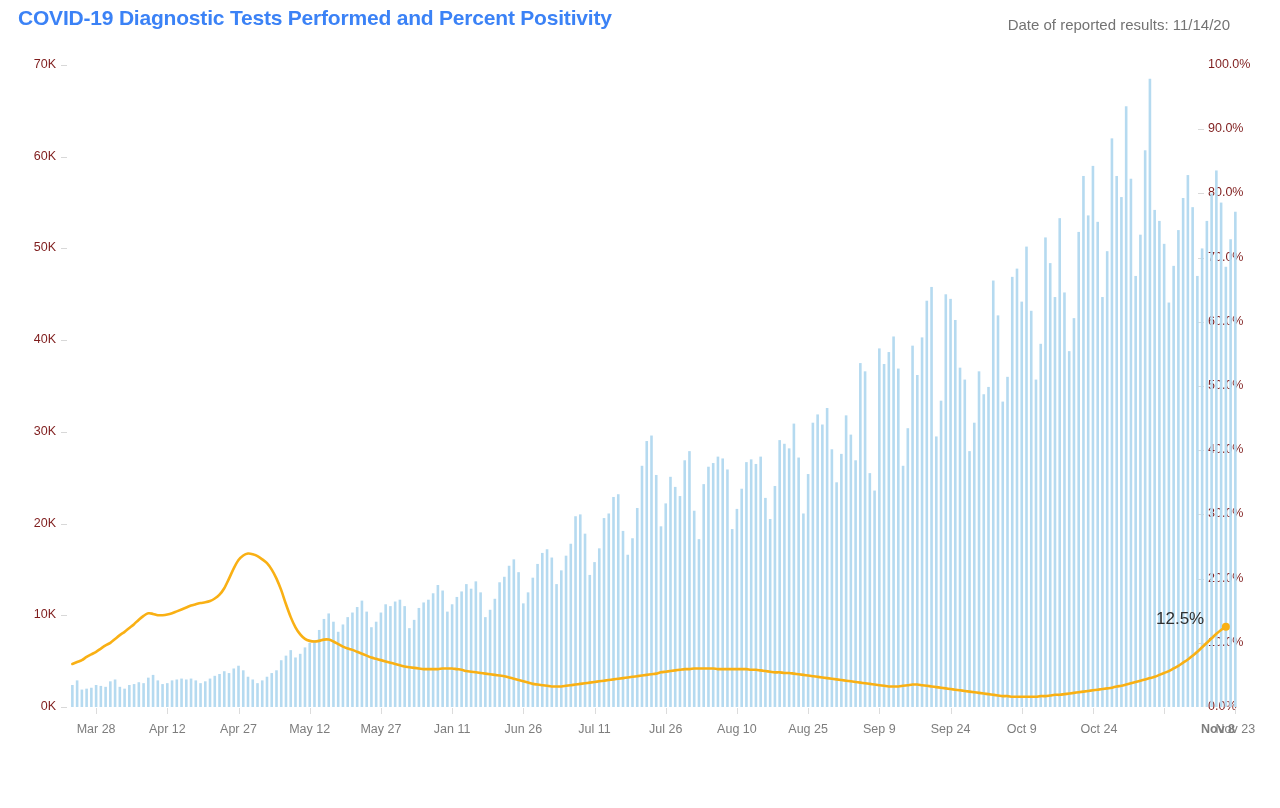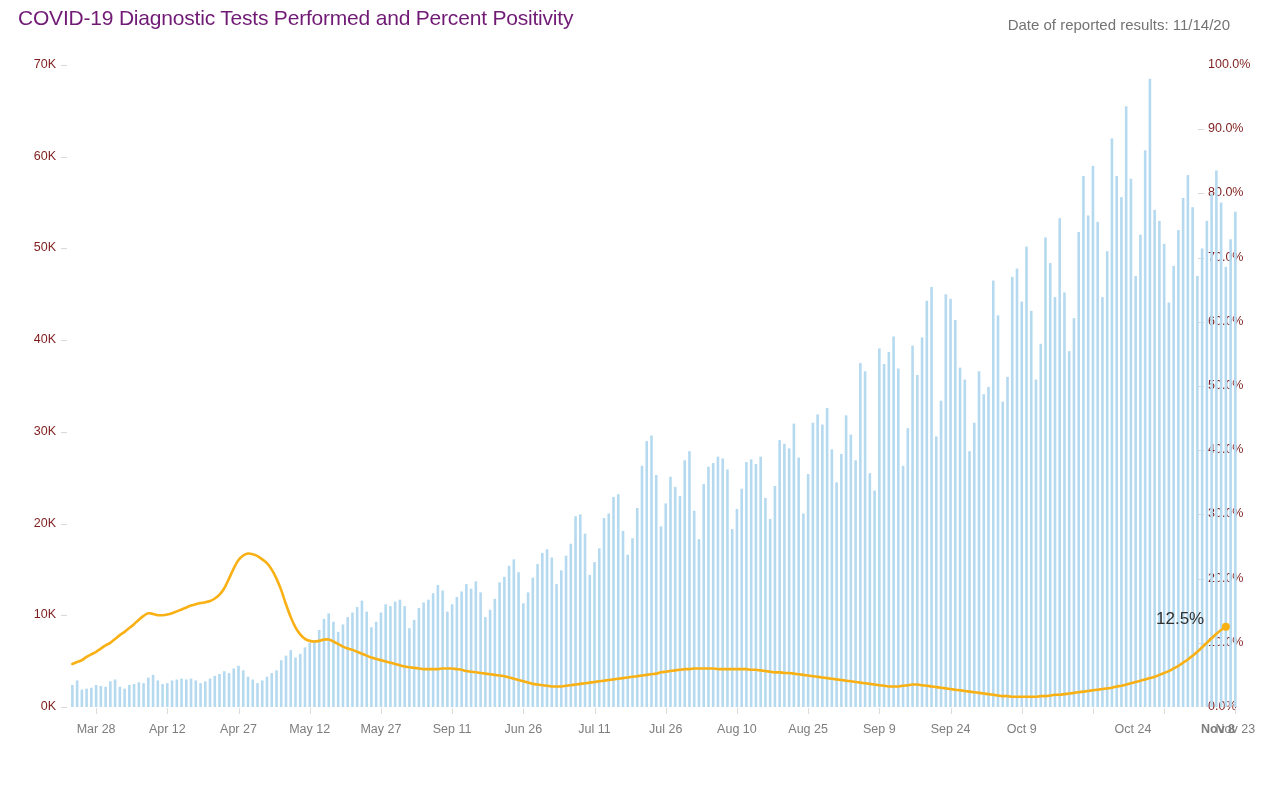"COVID-19 Diagnostic Tests Performed and" .chart-title { color: #701a75 -> #3b82f6; font-weight: normal -> bold }
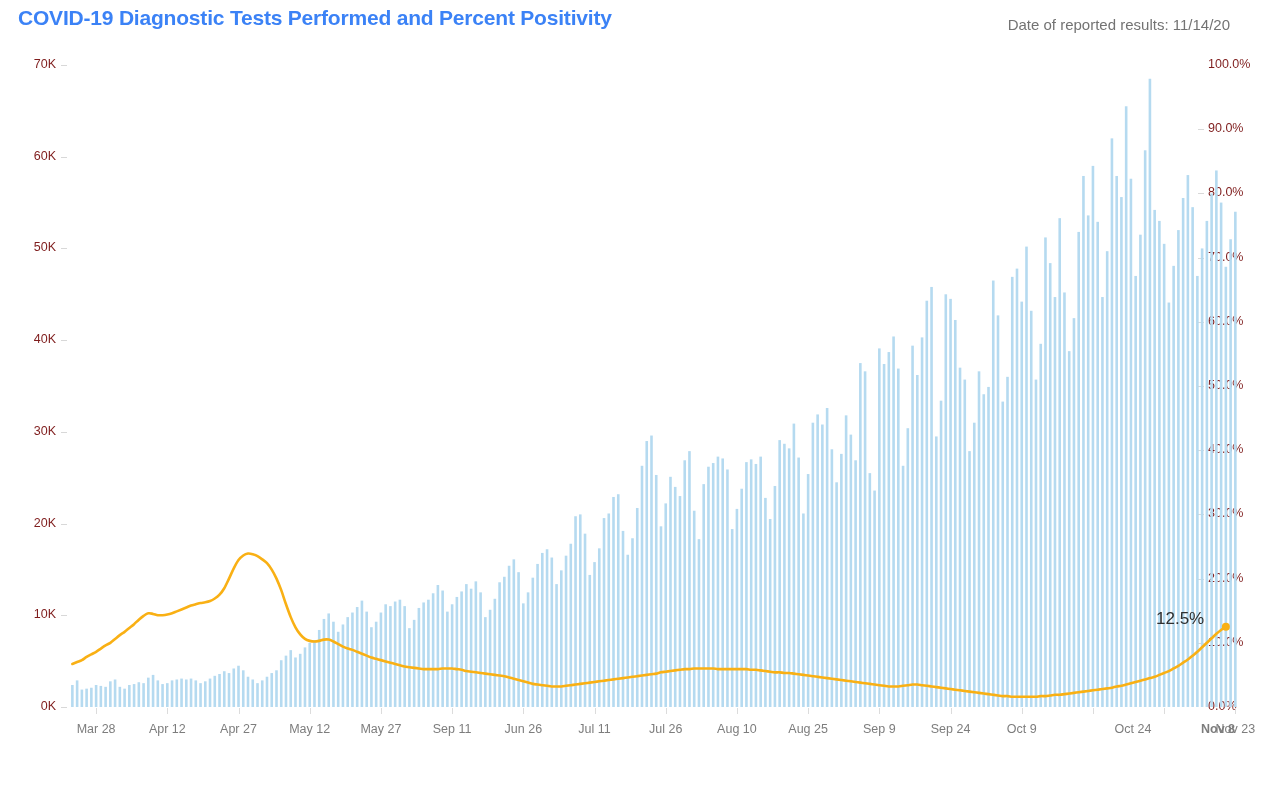"Sep 11" div.xtick { text: Sep -> Jan }
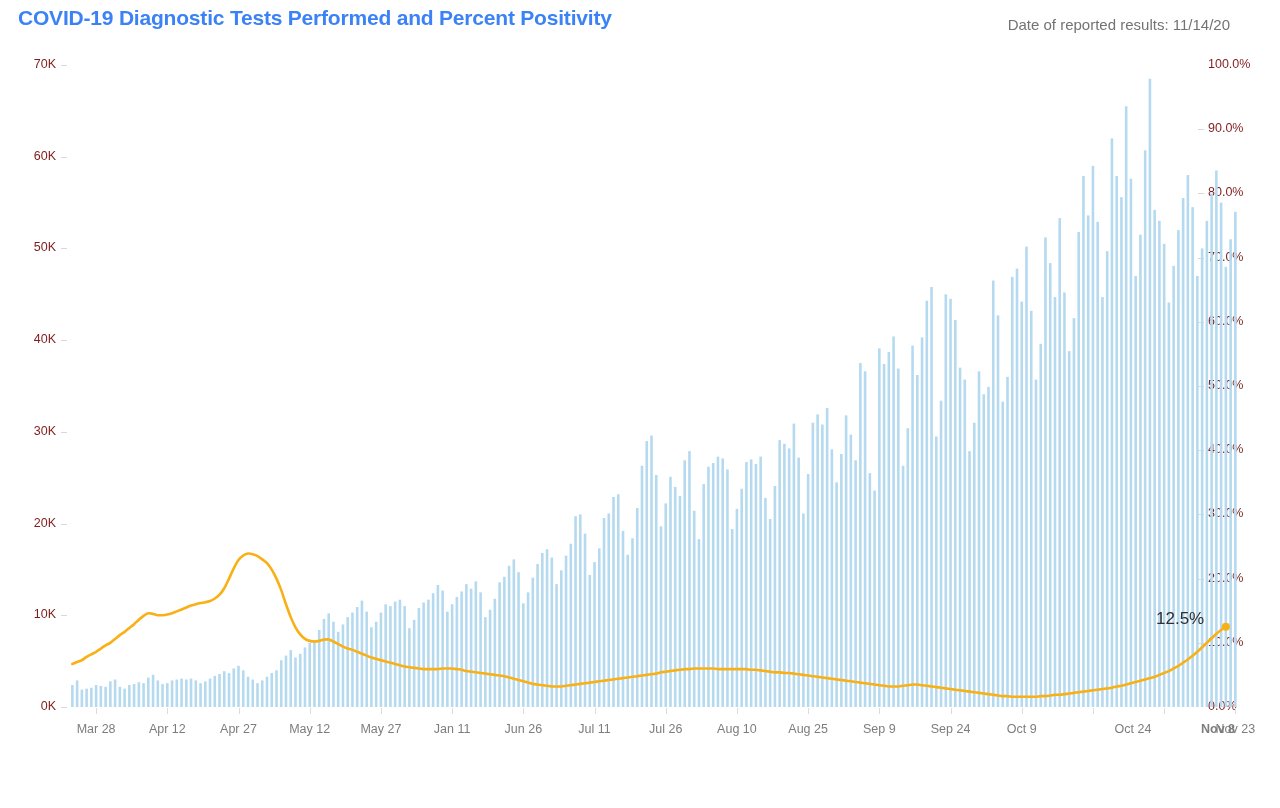"Oct 24" div.xtick { left: 1133px -> 1099px }
